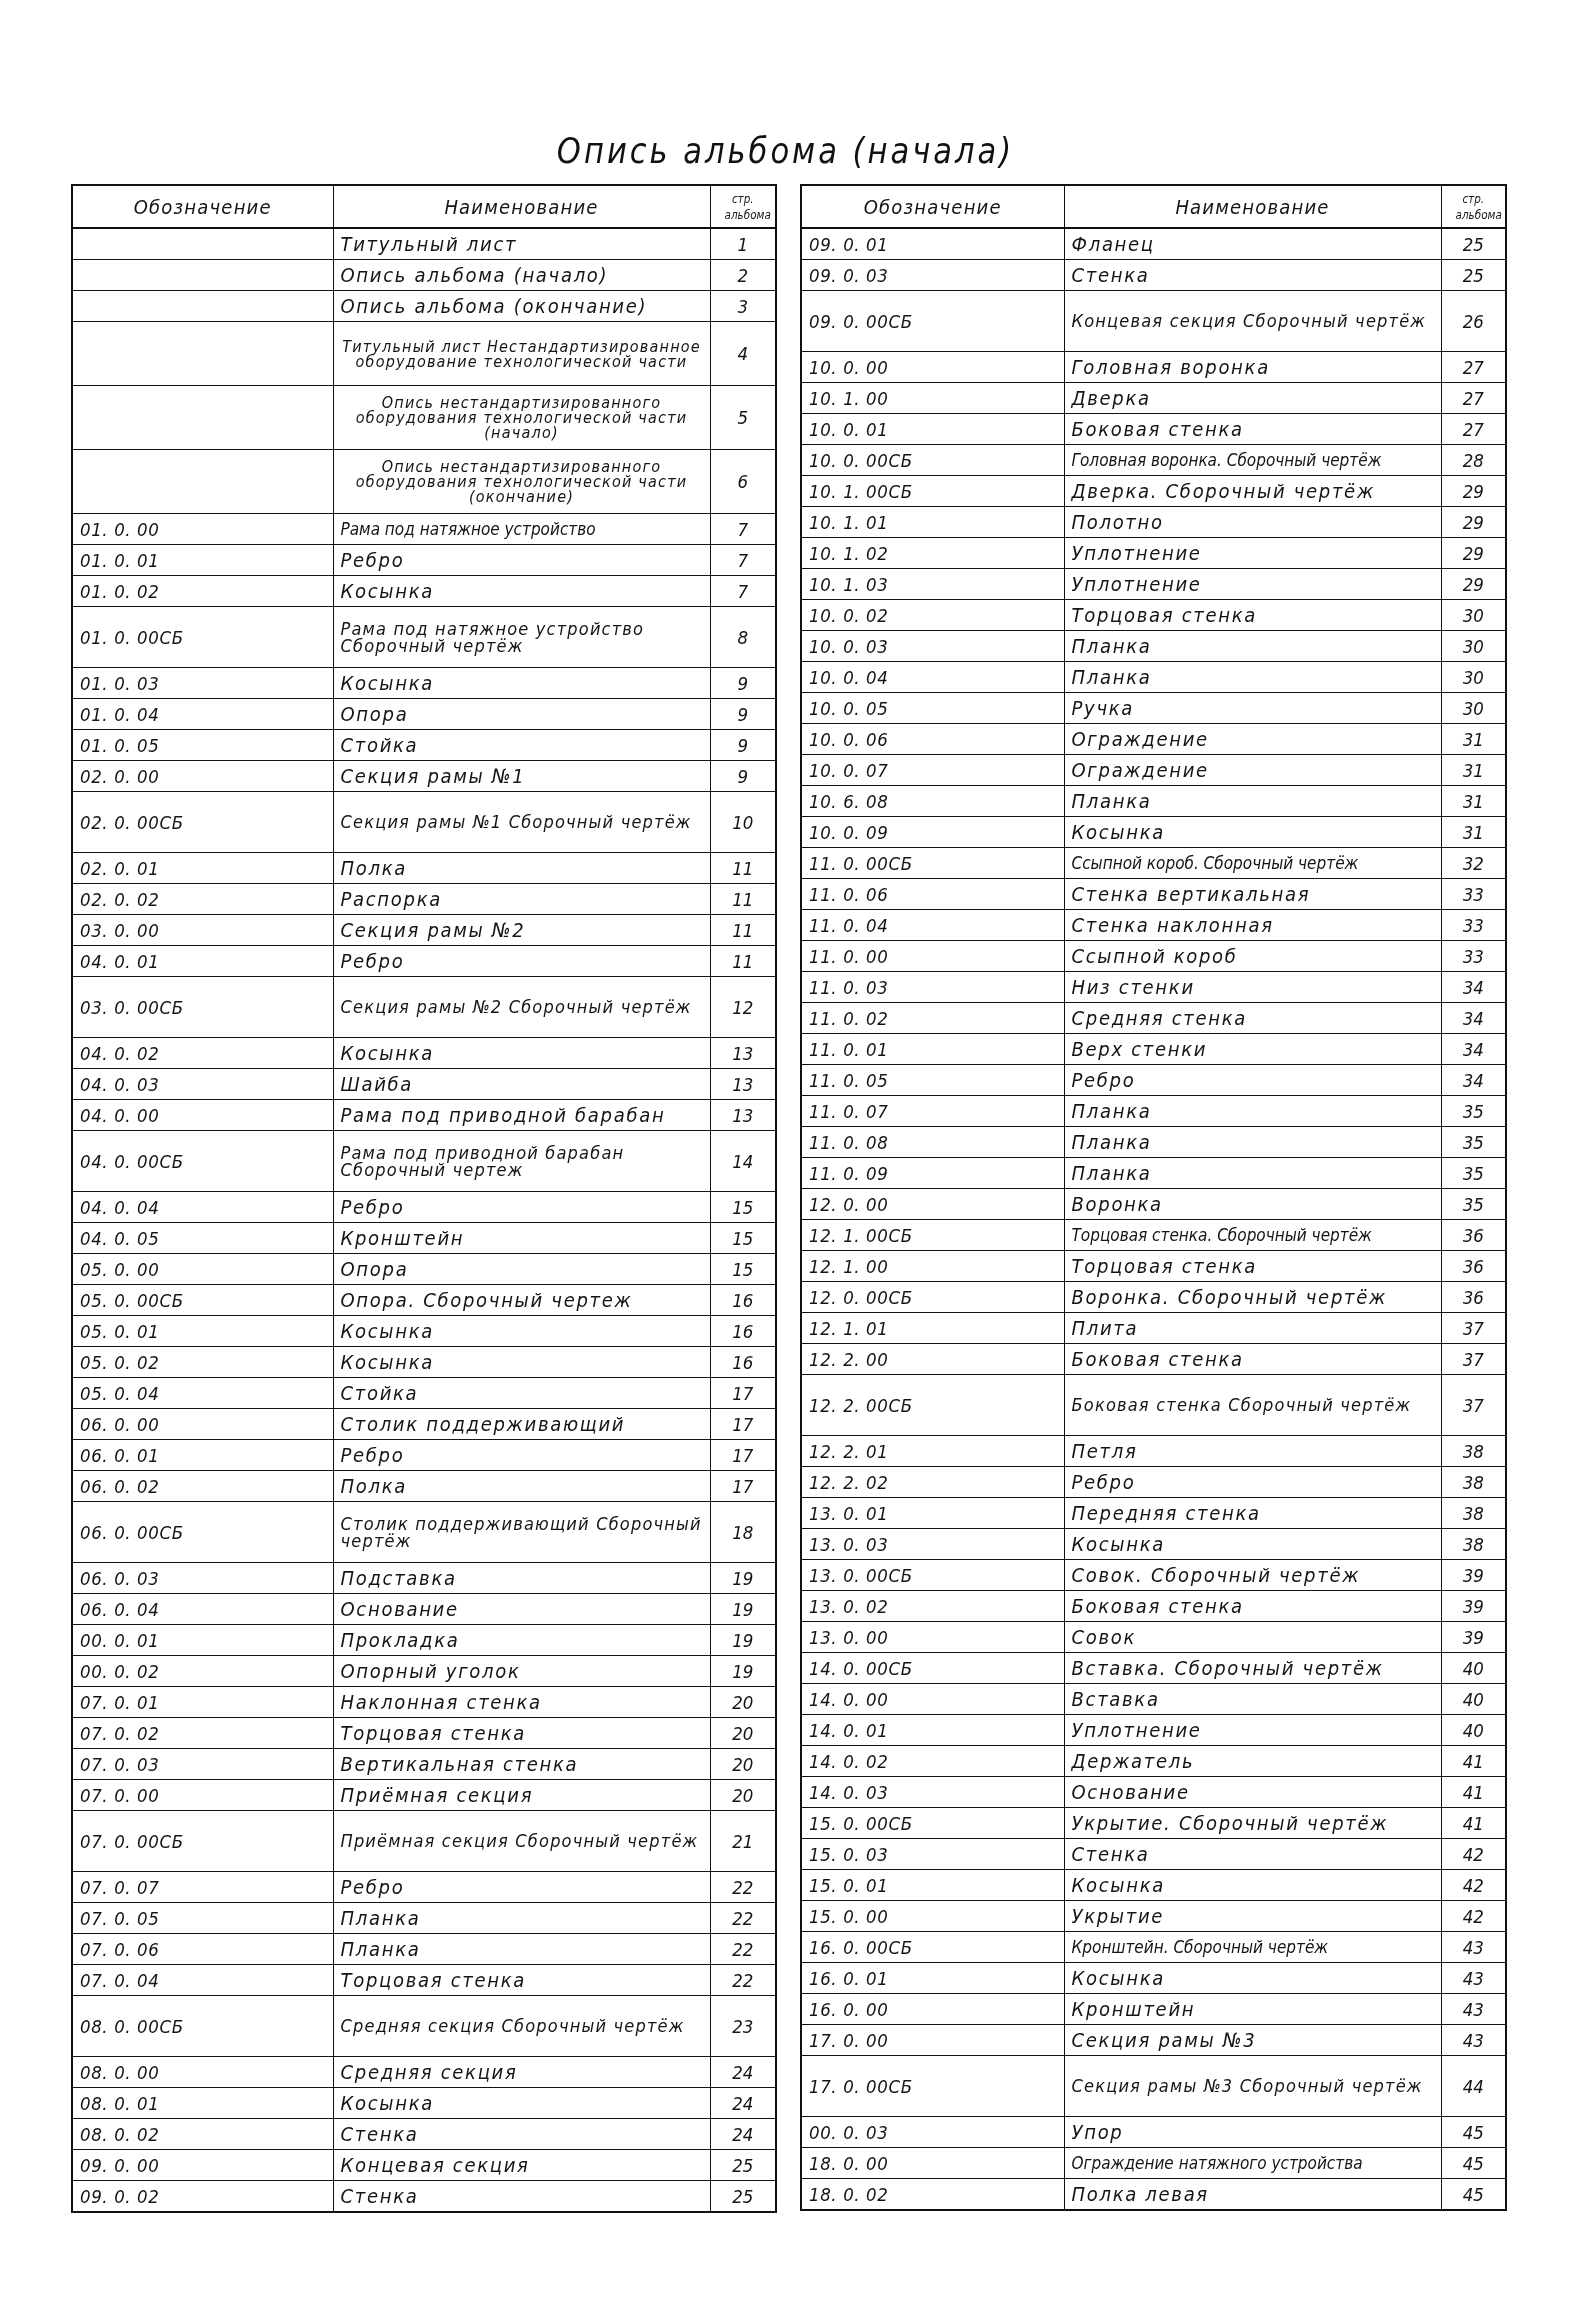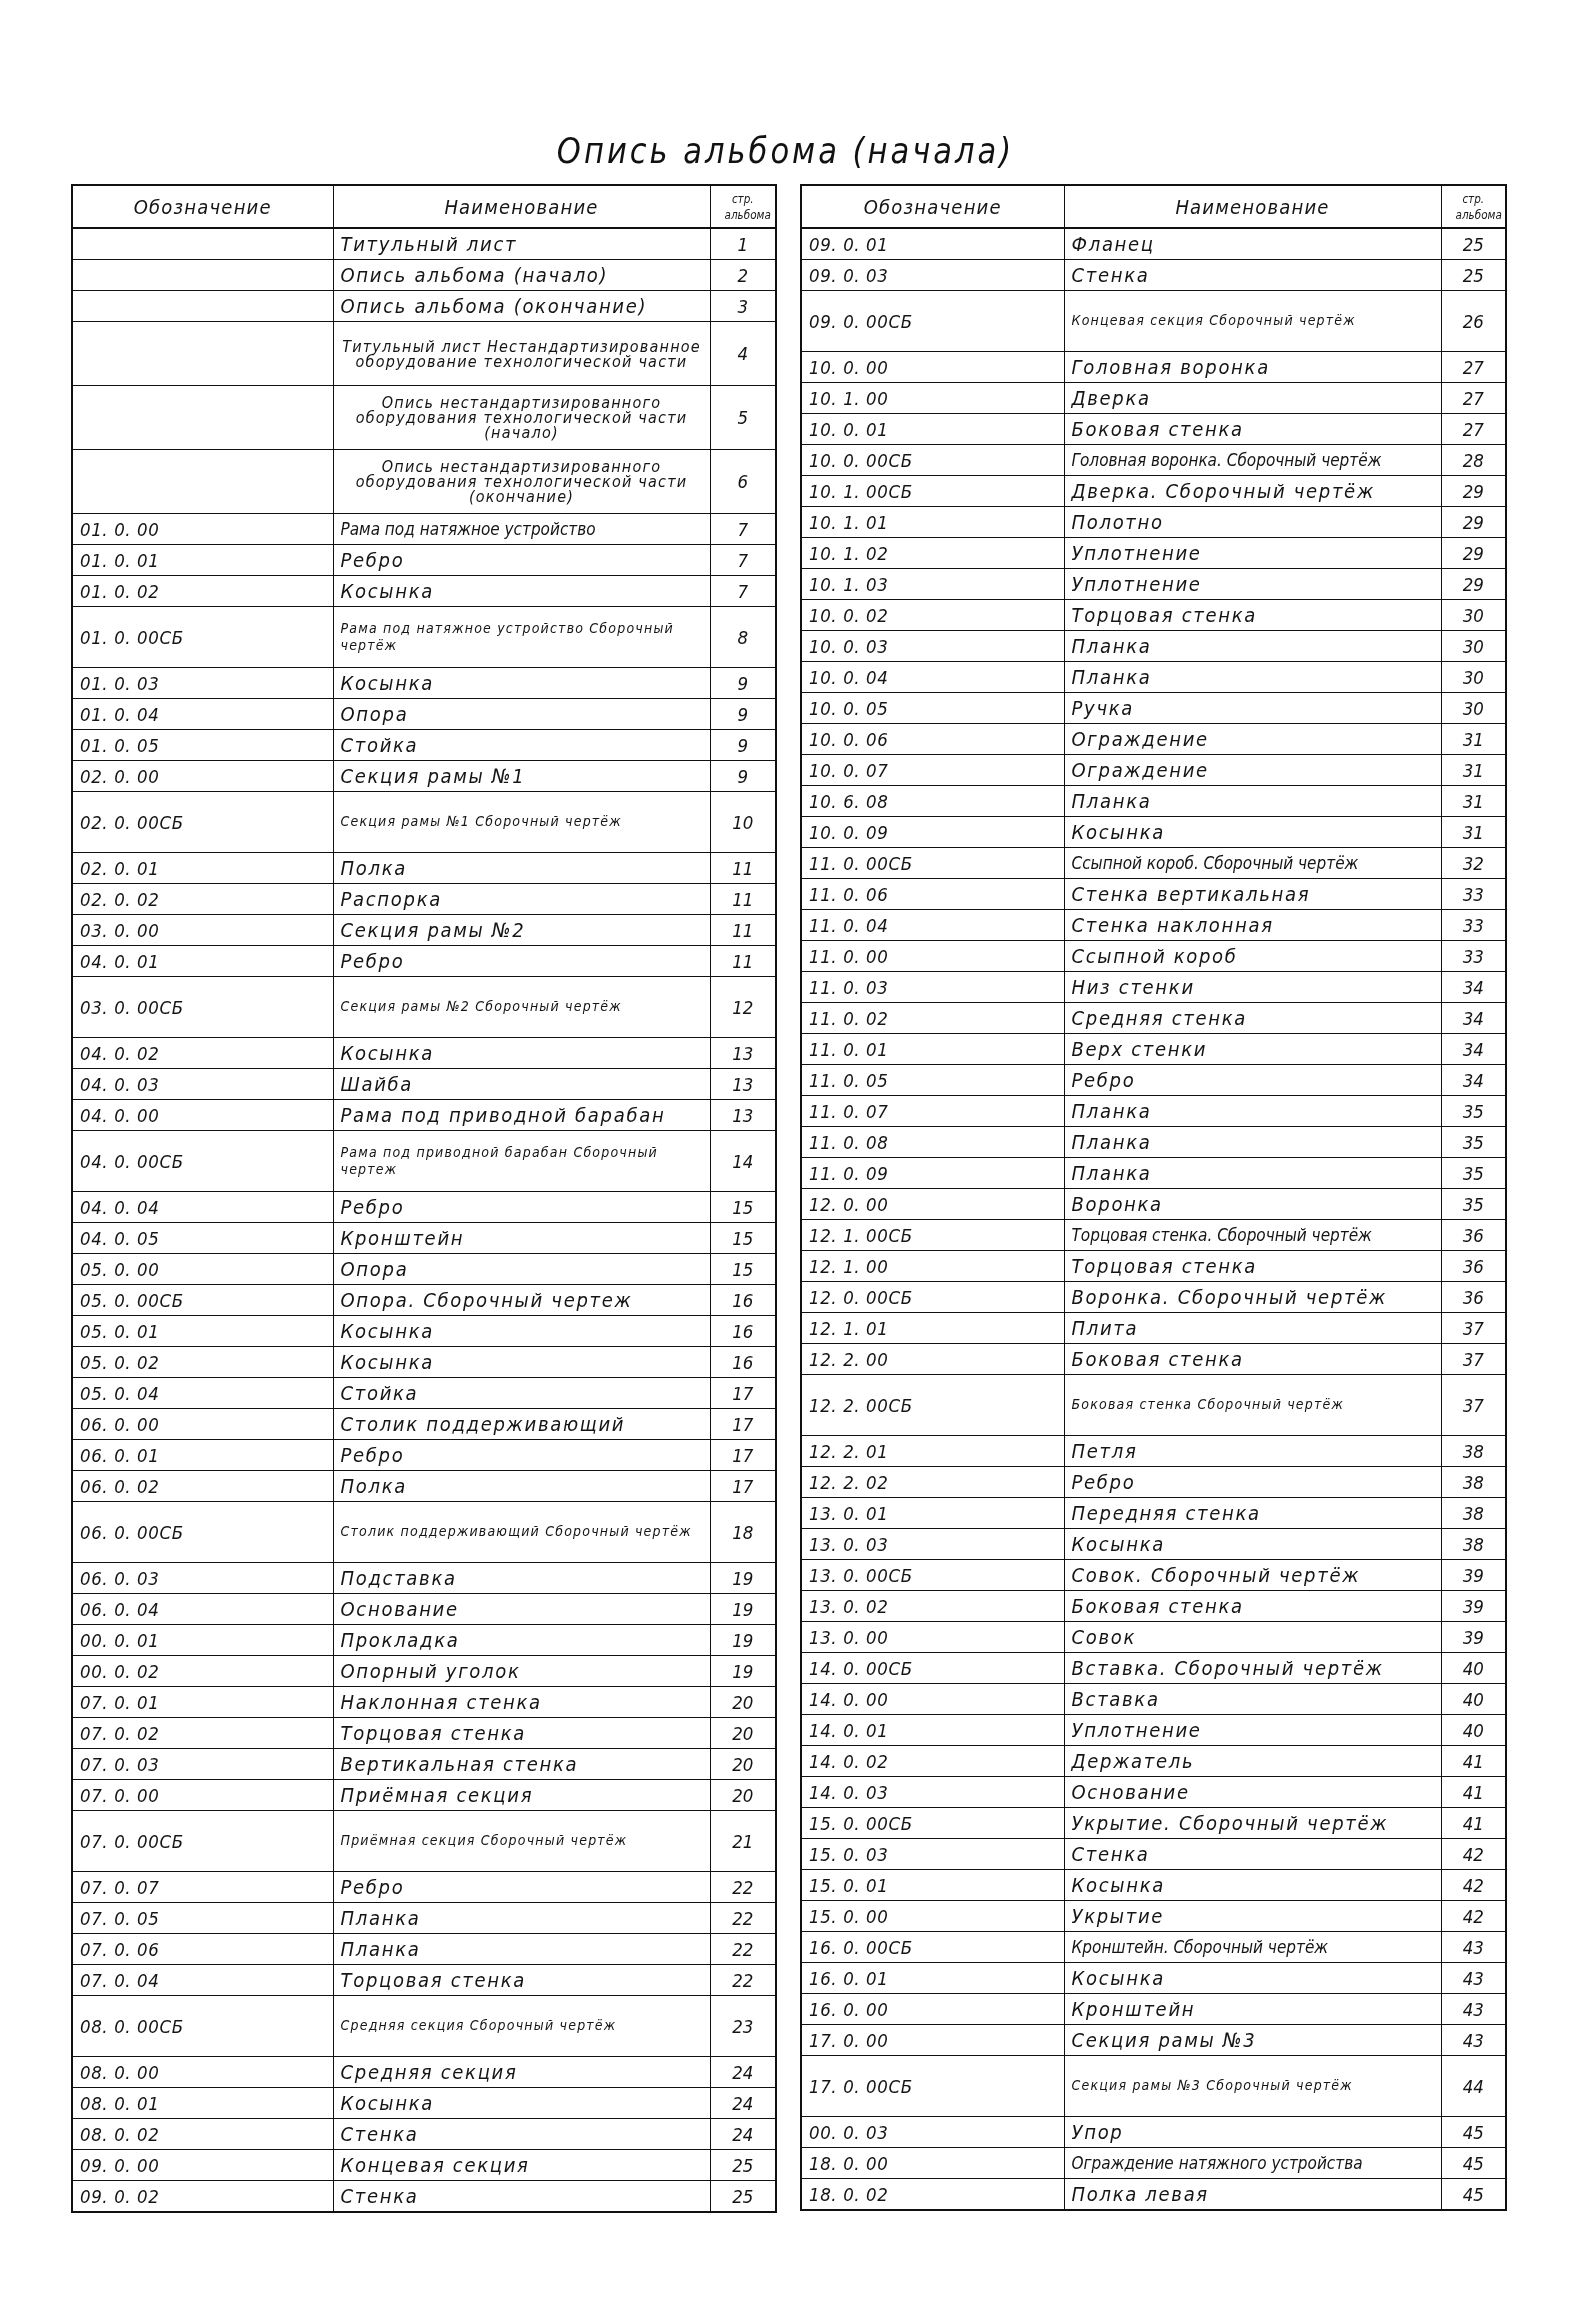"Концевая секция Сборочный чертёж" .tbl td.name.multi { font-size: 14px -> 18px }
